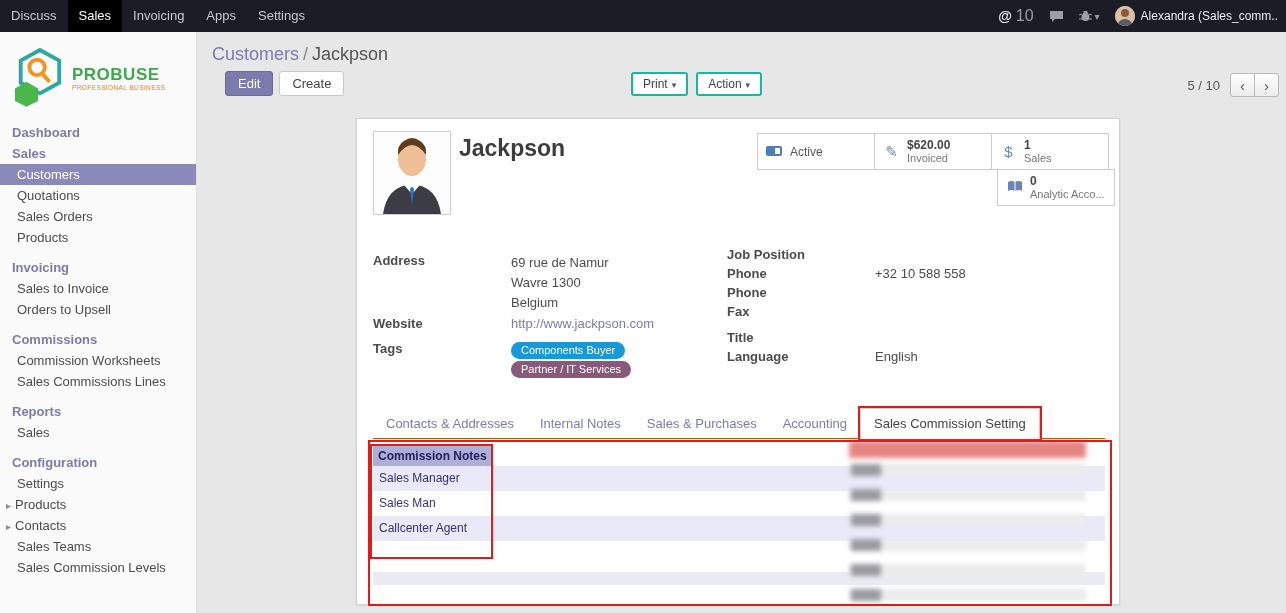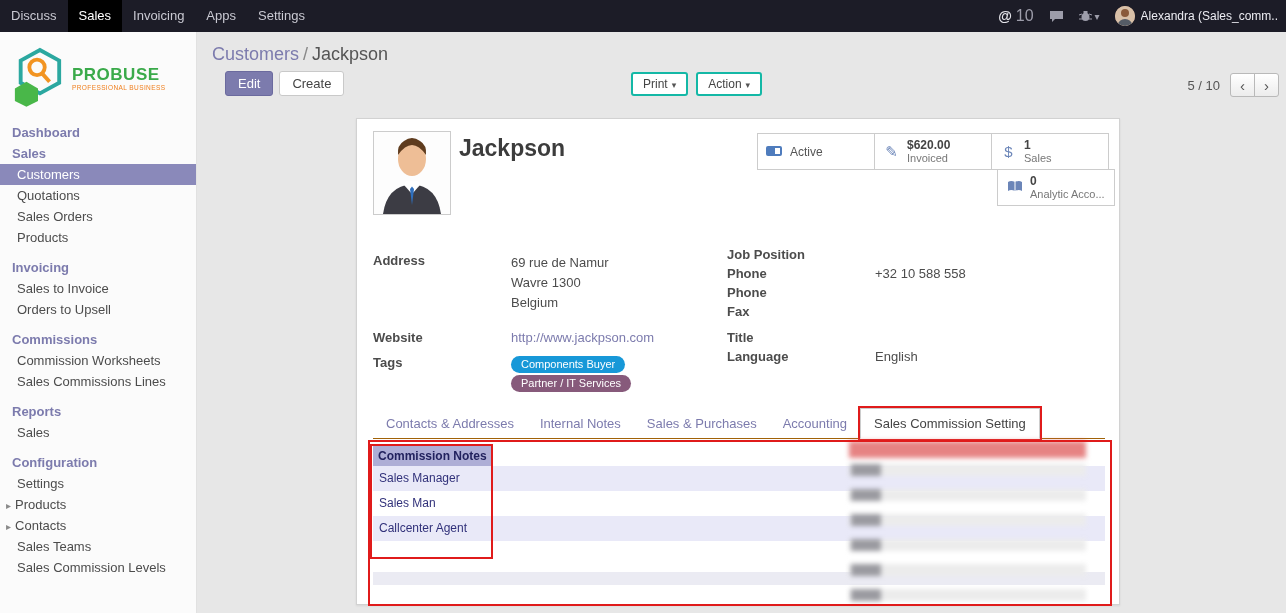"Website" .ws-row { margin-top: 17px -> 3px }
